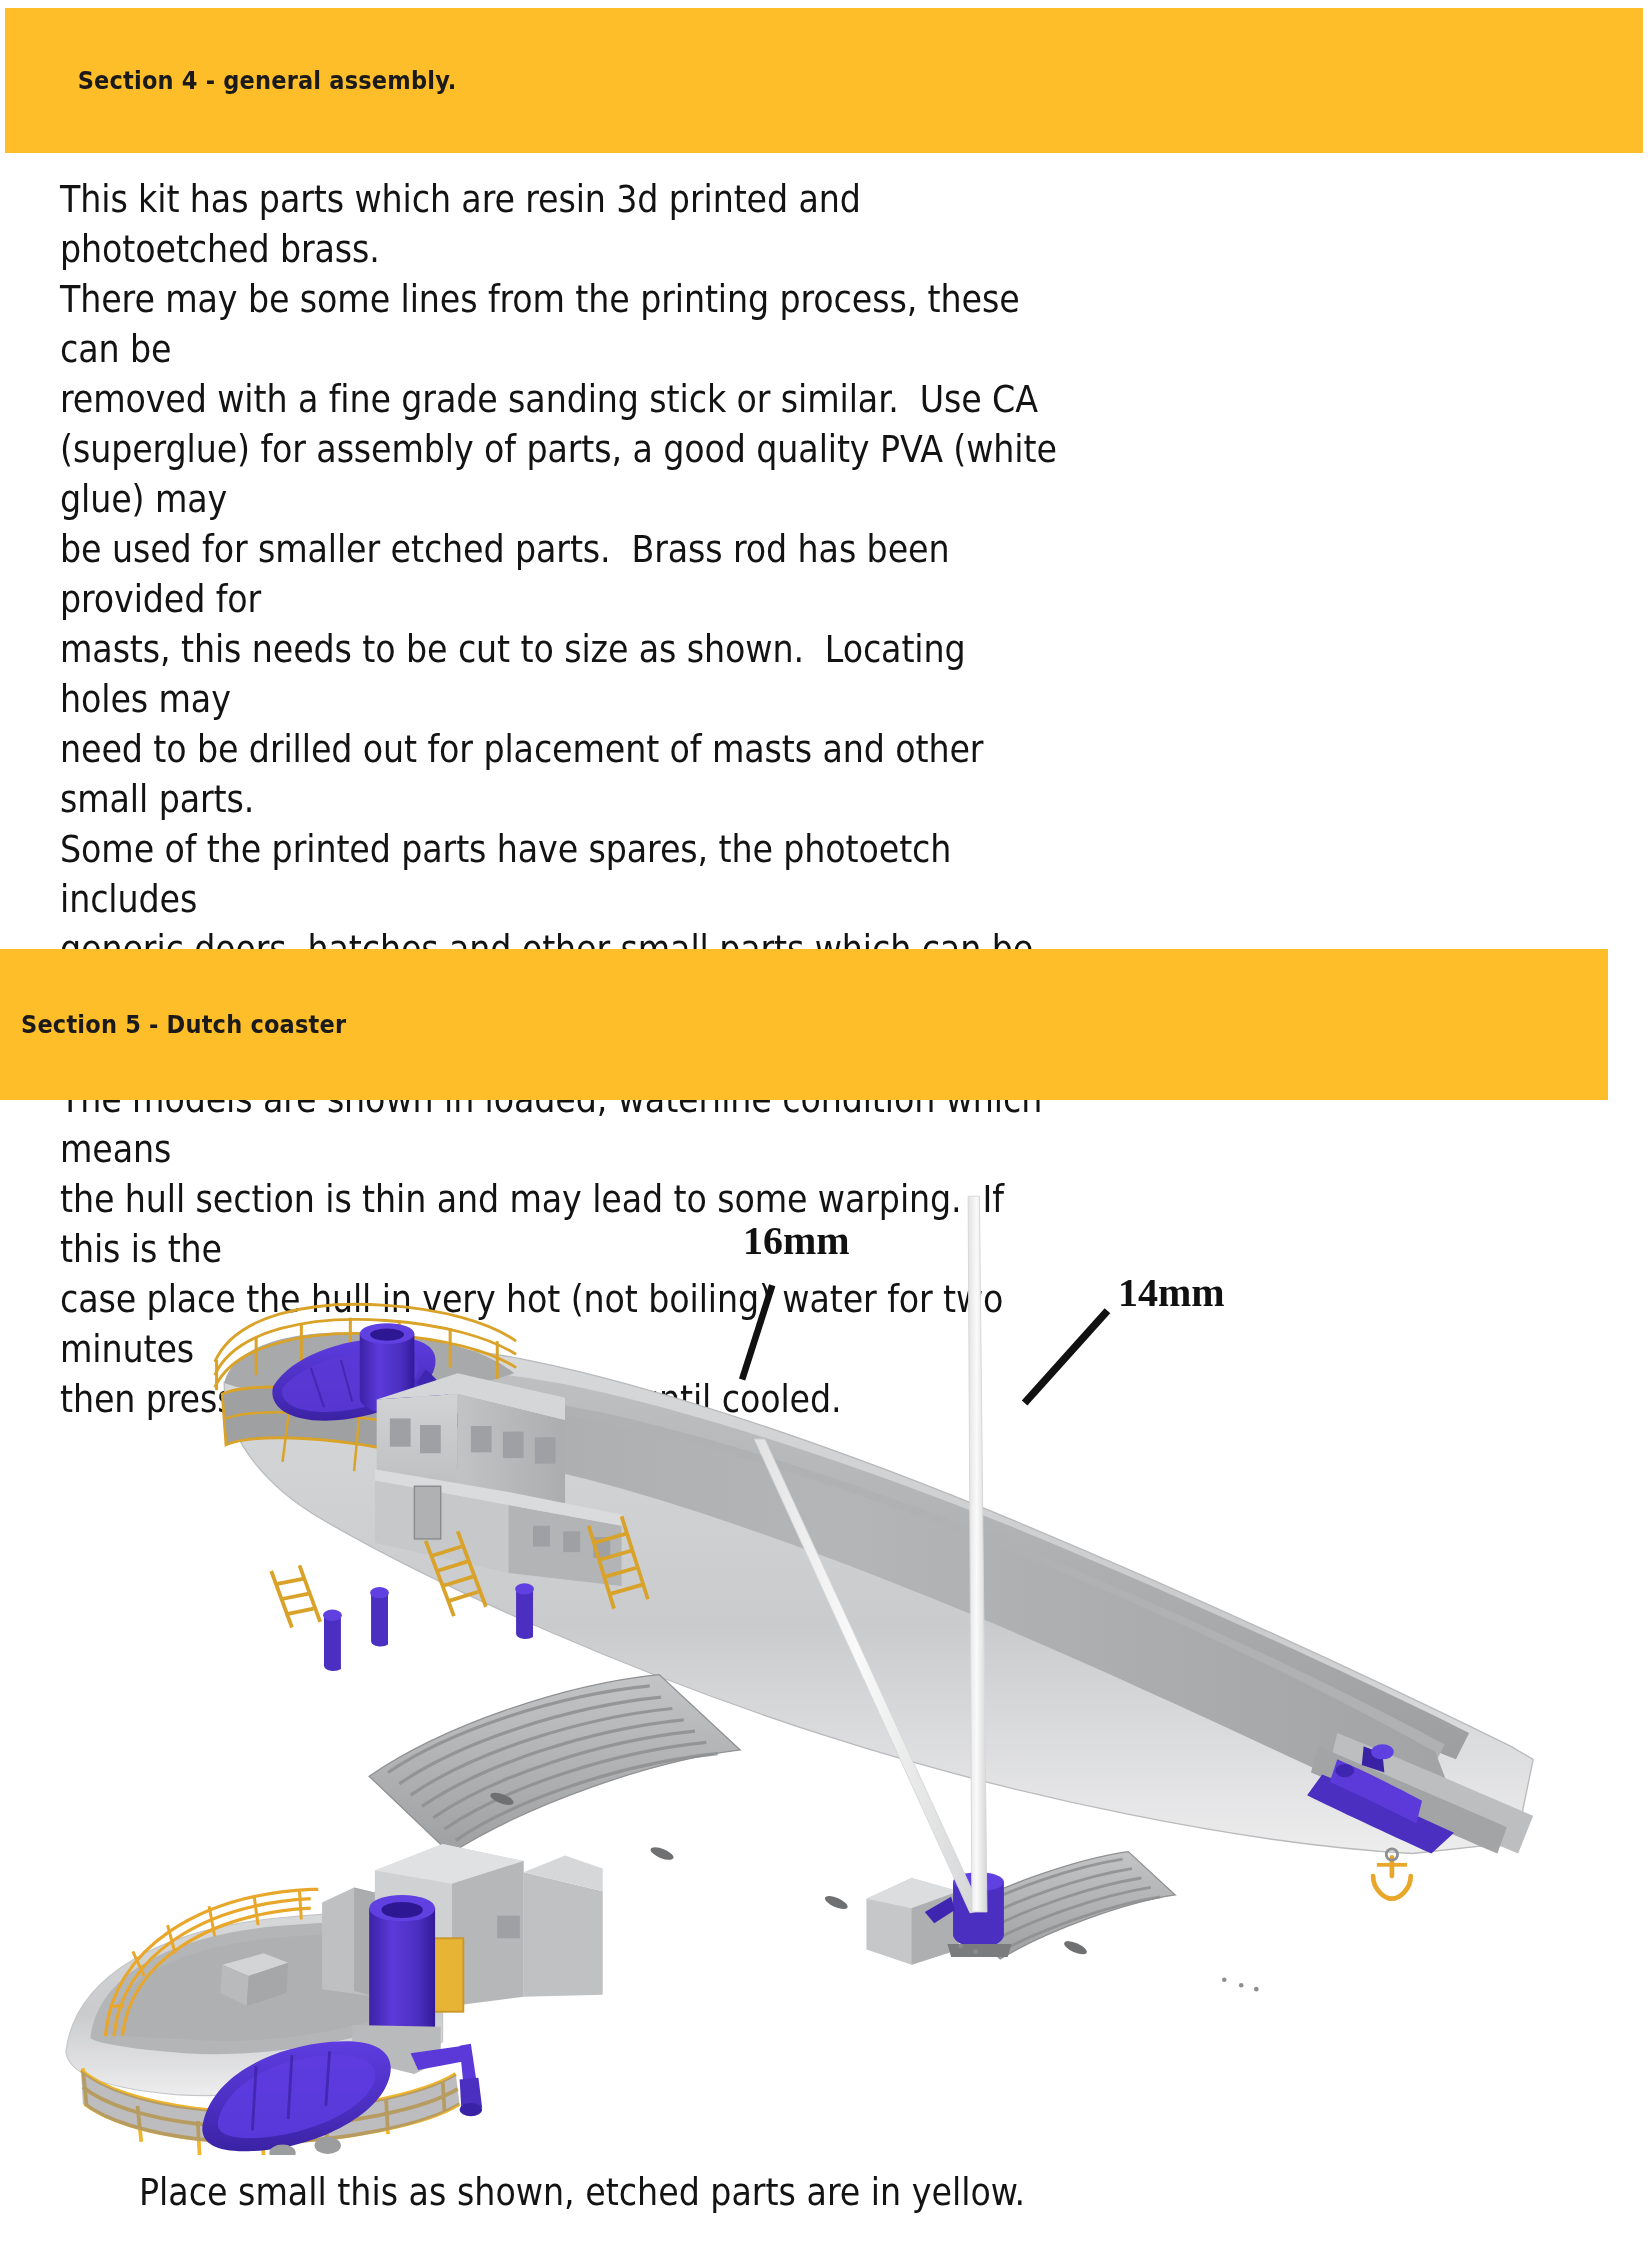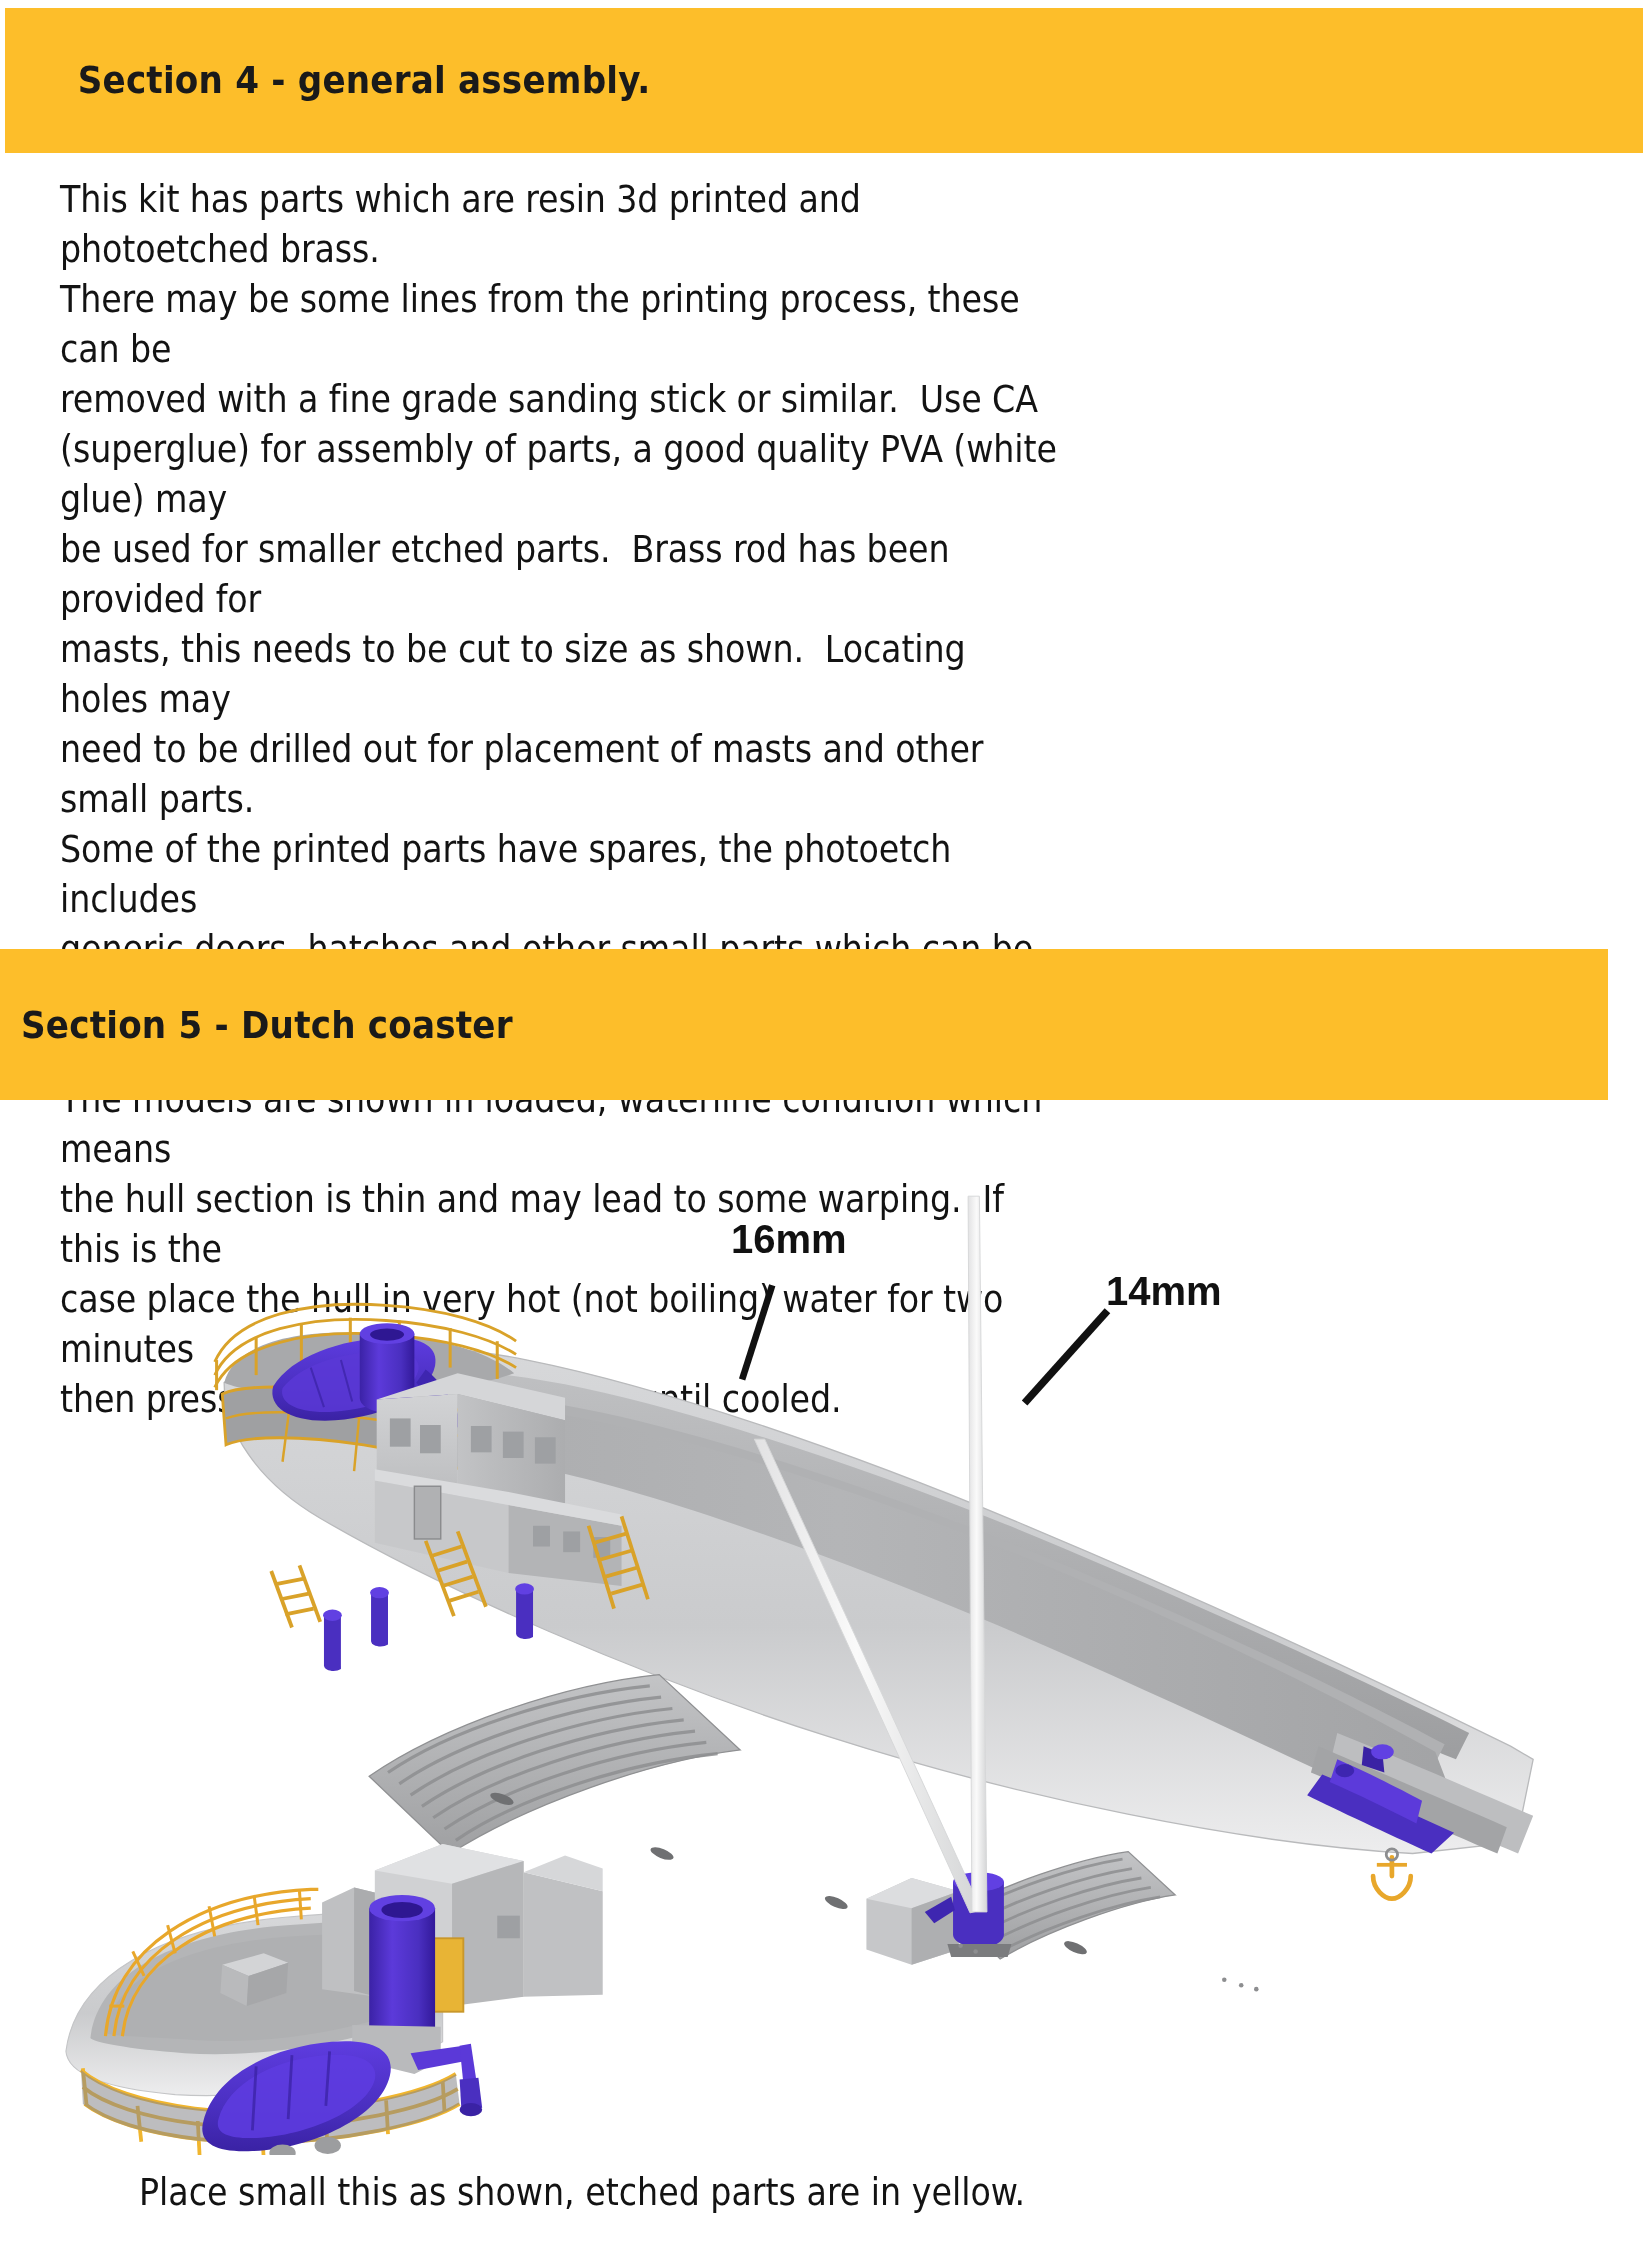"Section 4 - general assembly." .section-title { font-size: 38px -> 25px }
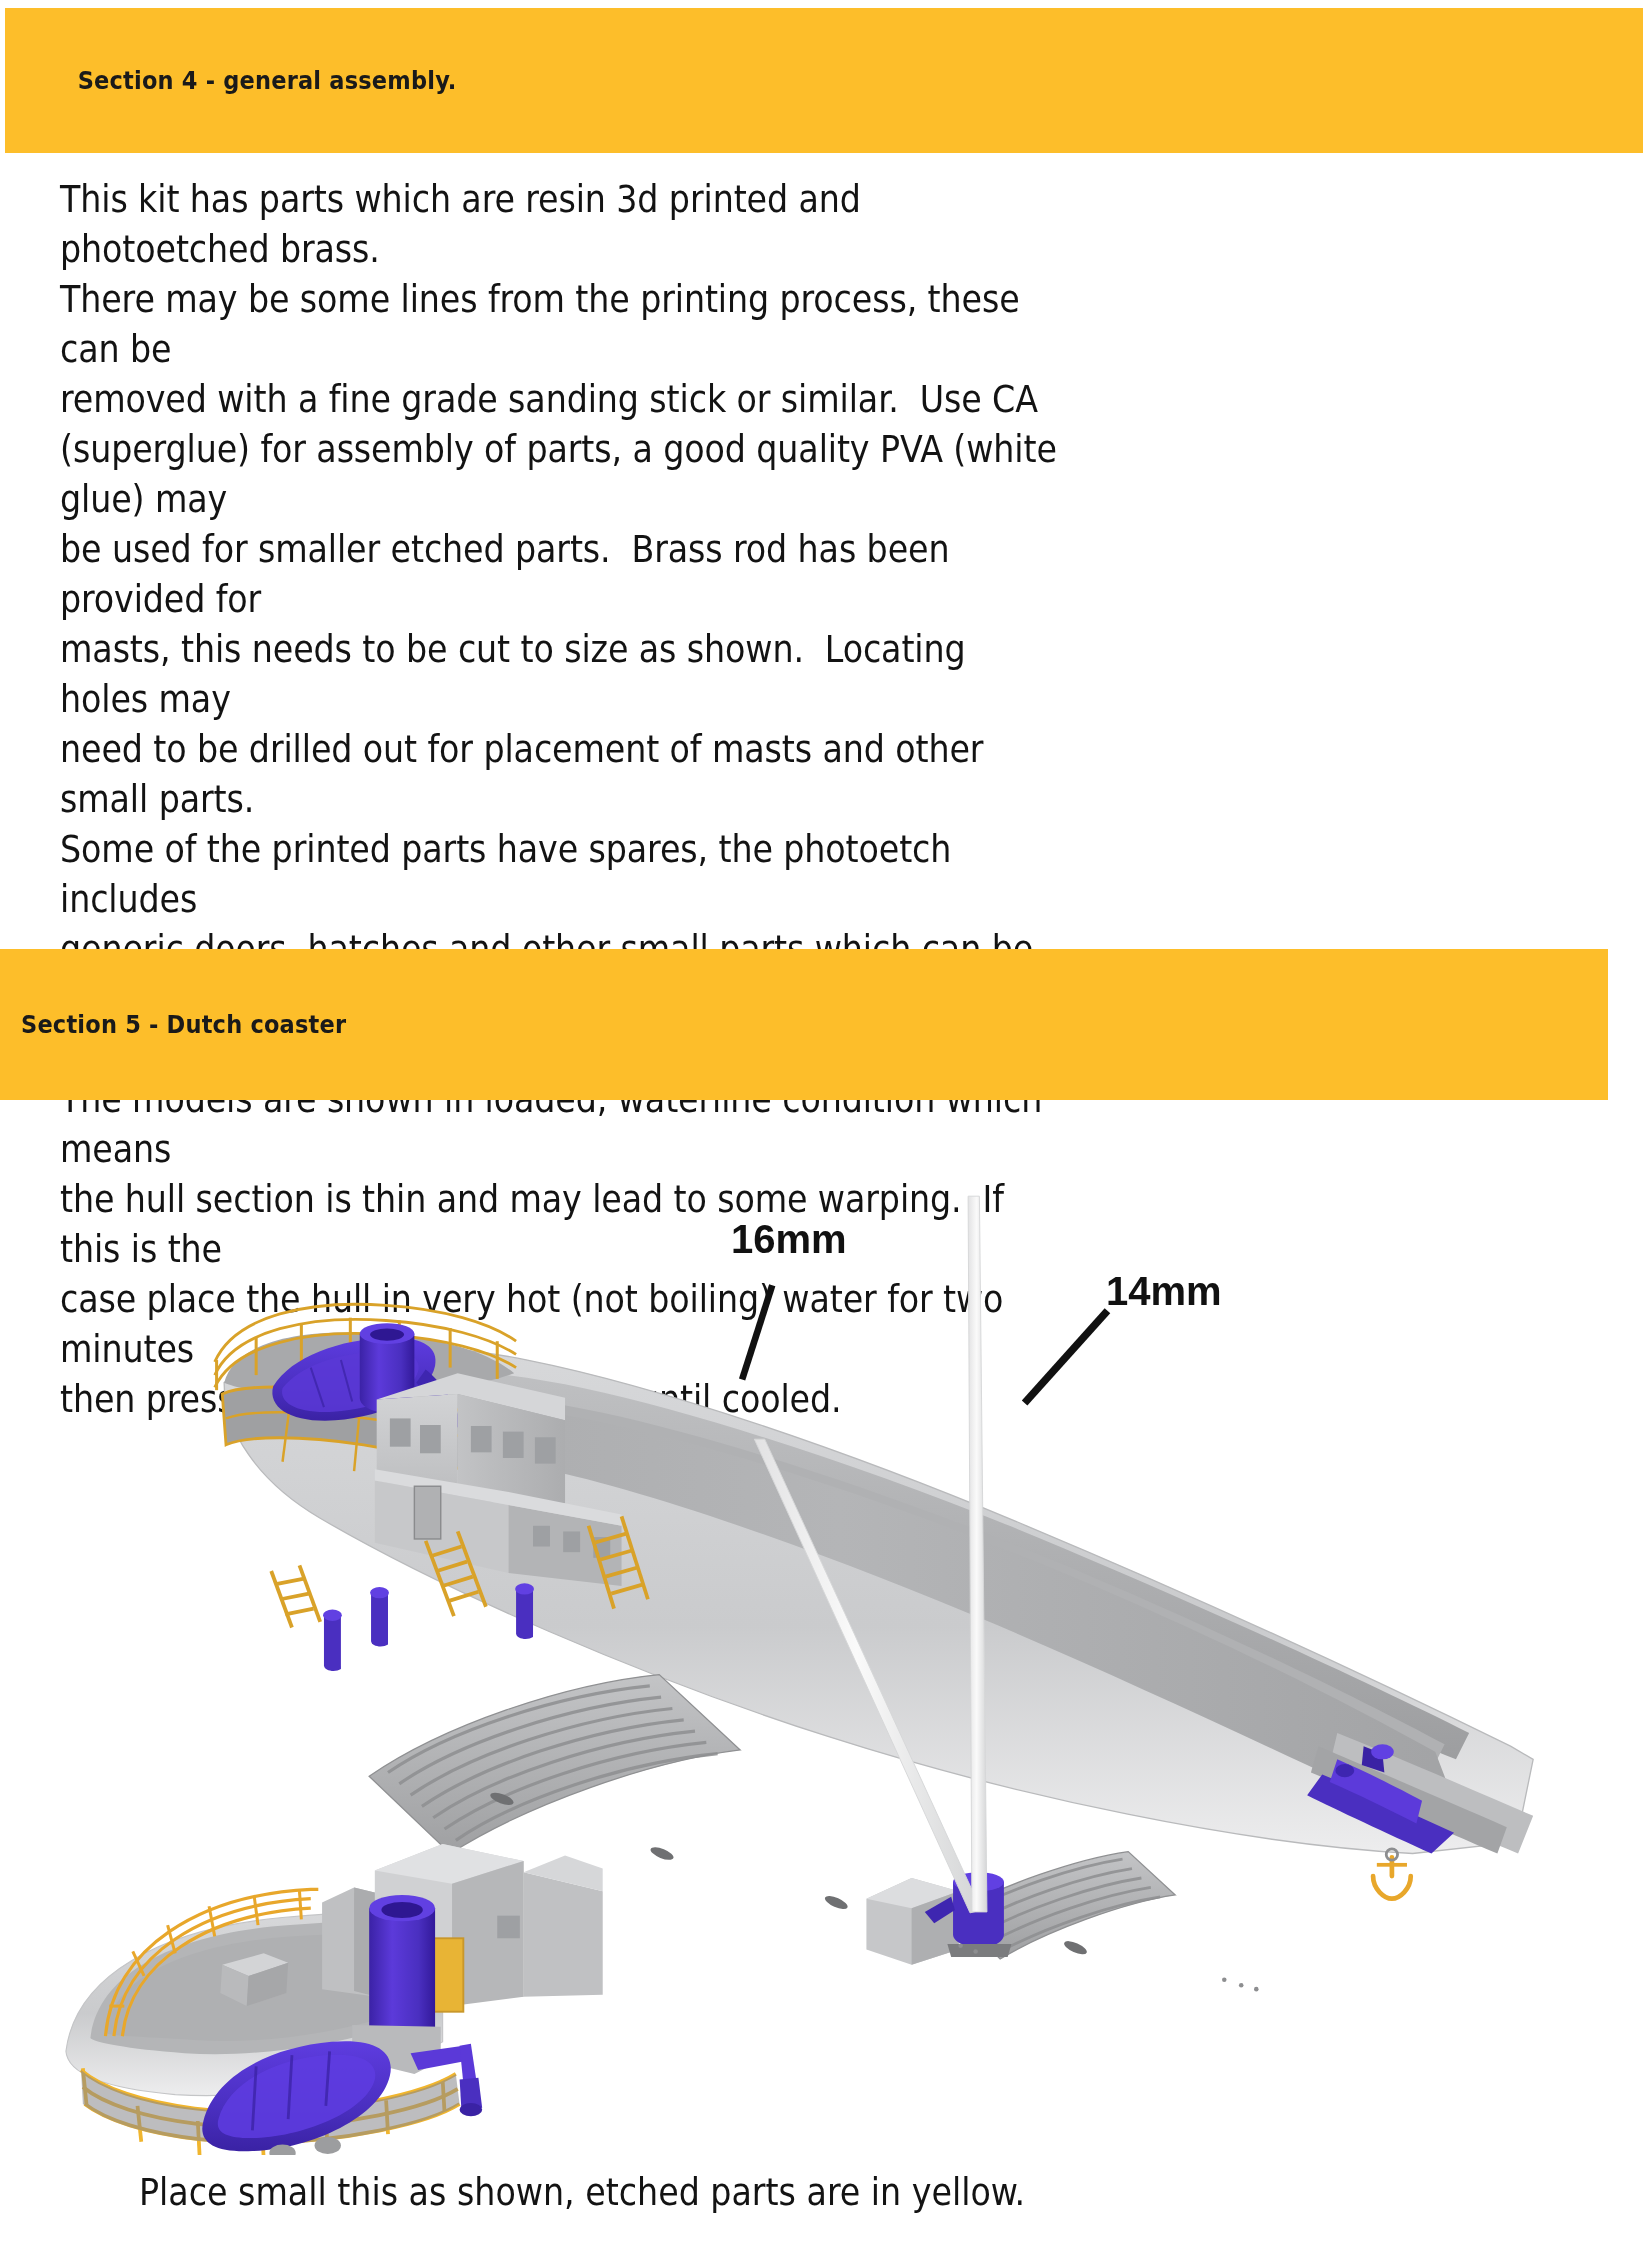"16mm" .dim-label { font-family: Liberation Sans, sans-serif -> Liberation Serif, serif; margin-left: none -> 12px }
